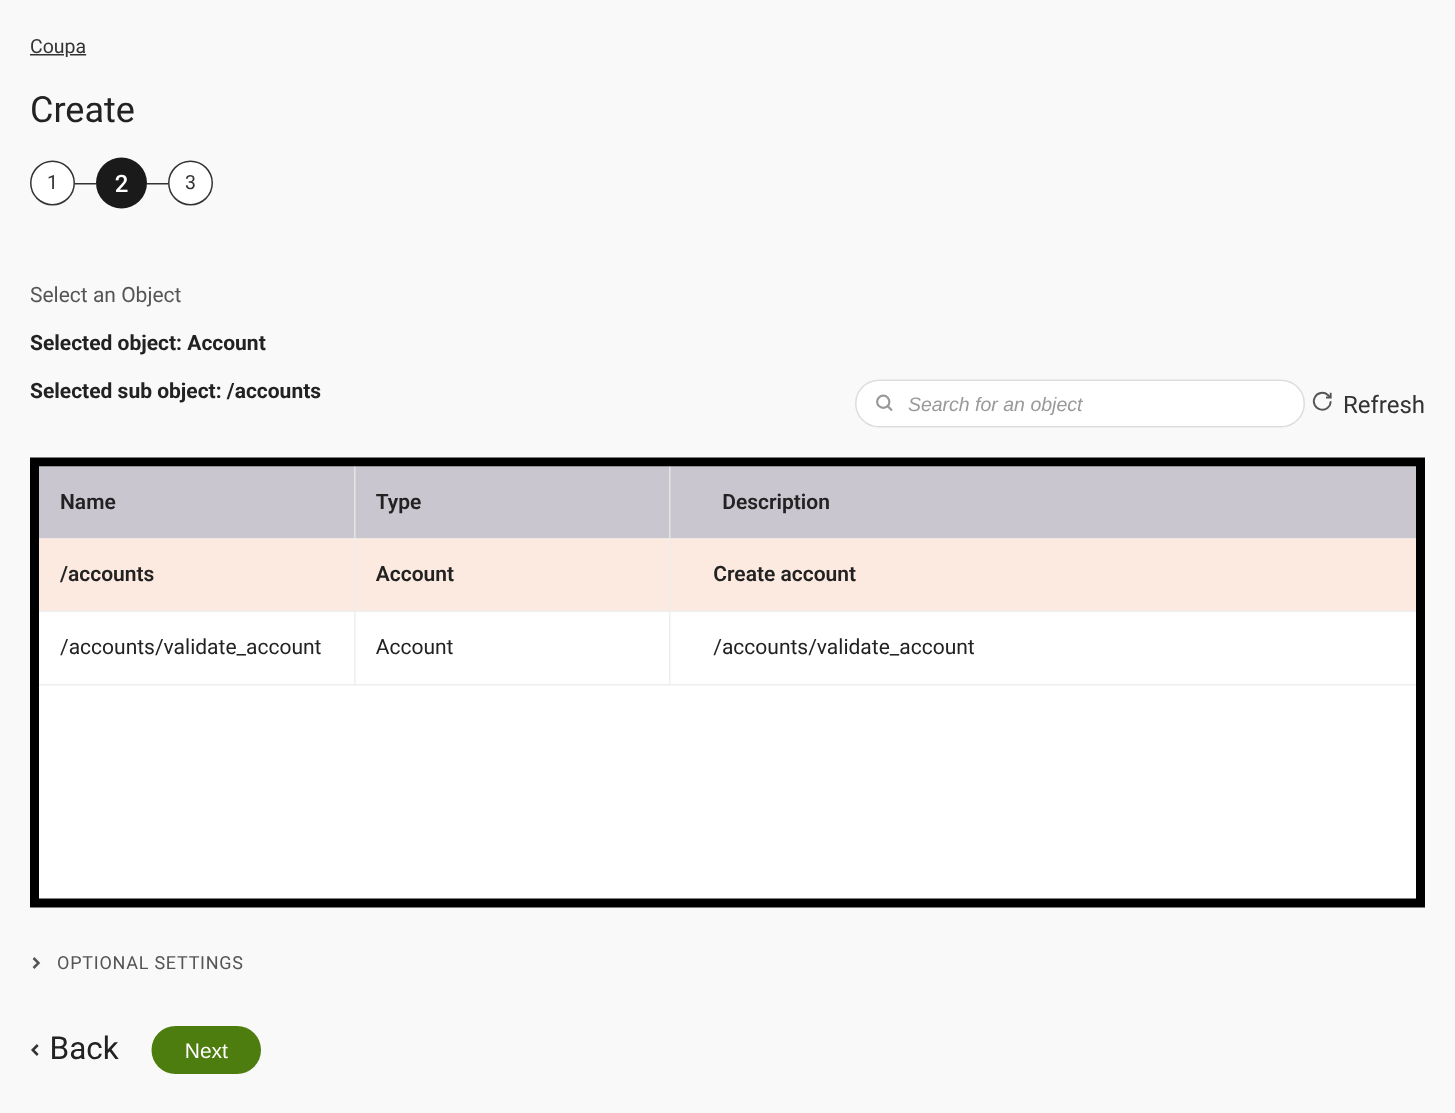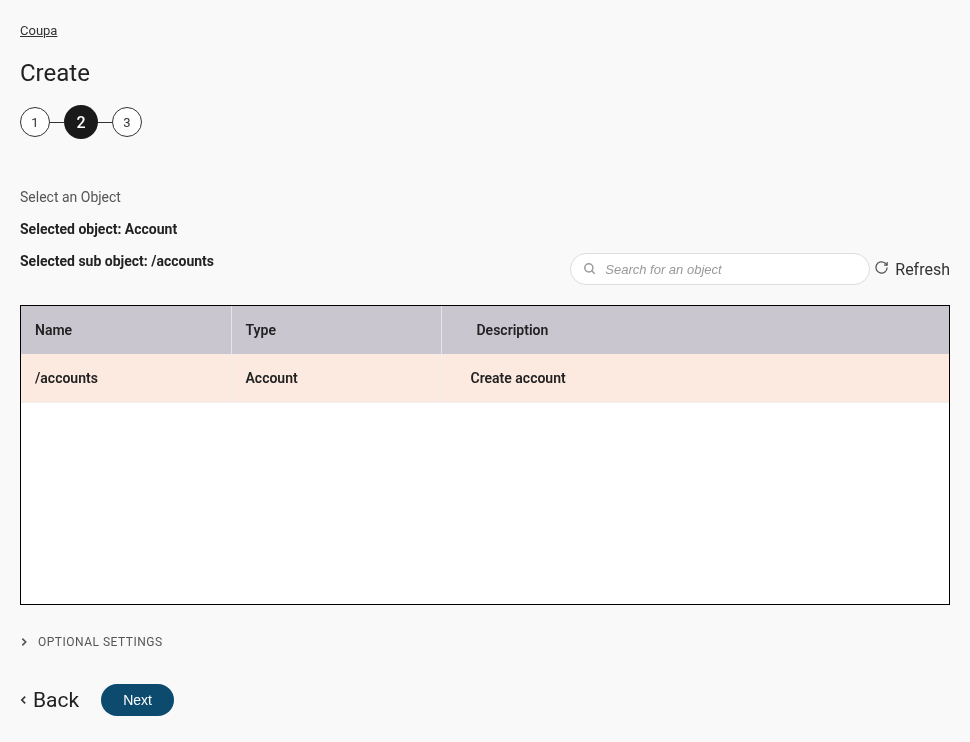"Name" .table-wrap { border: 1px solid #000000 -> 6px solid #000000 }
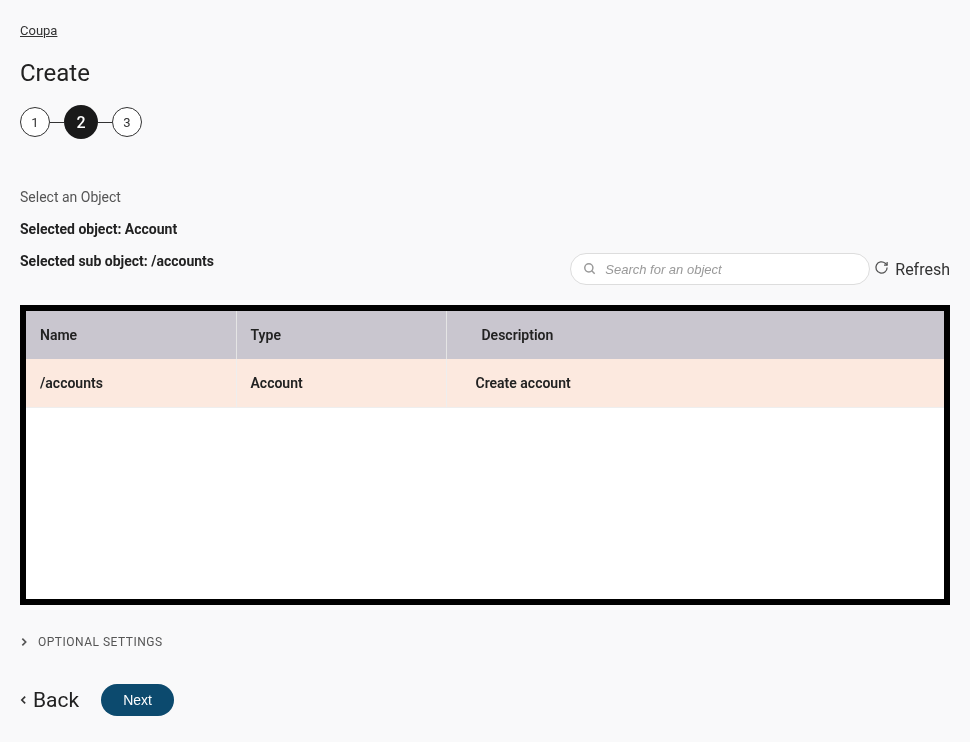"/accounts/validate_account" tr { html: none -> <tr> <td>/accounts/validate_account</td> <td>Account</td> <td>/accounts/validate_account</td> </tr> }
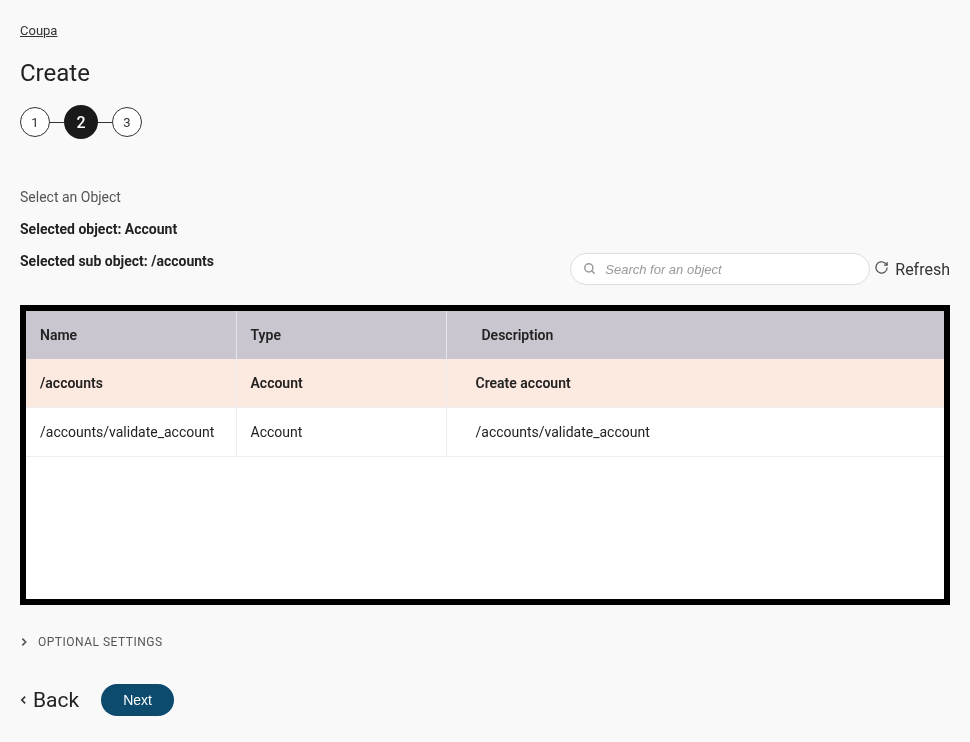"Next" .btn-primary { background: #0c4a6e -> #4d7c0f }
